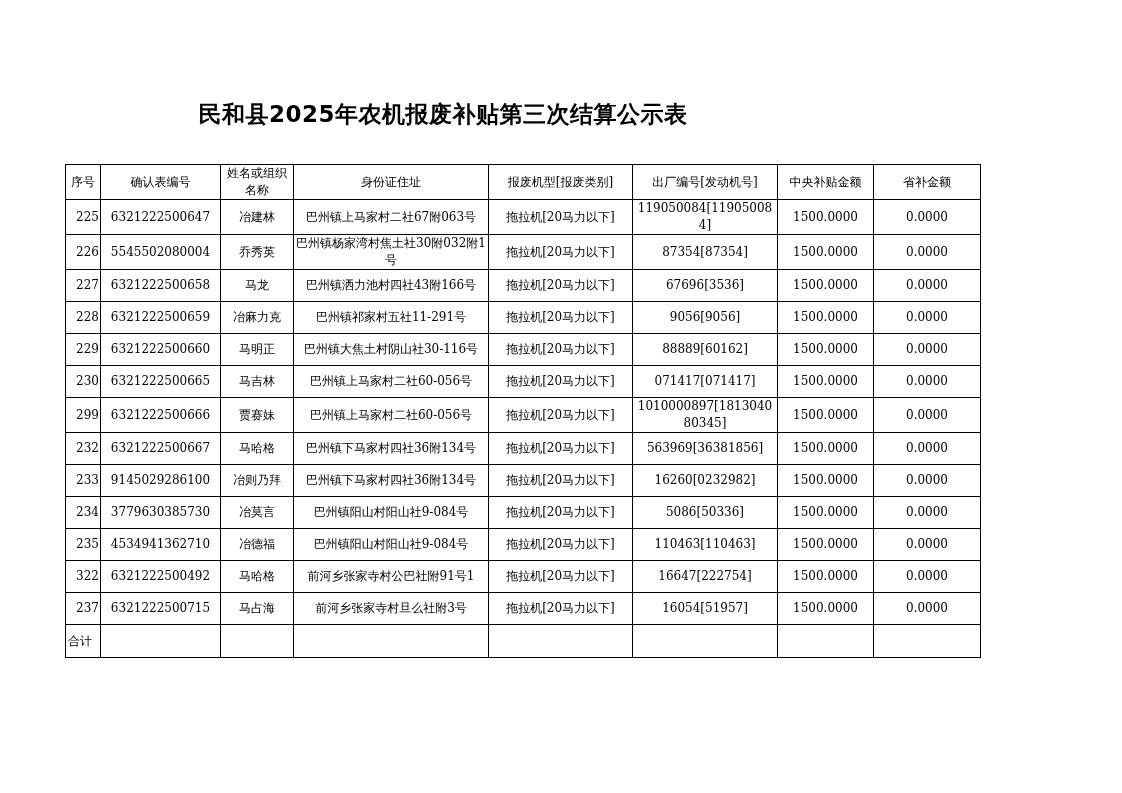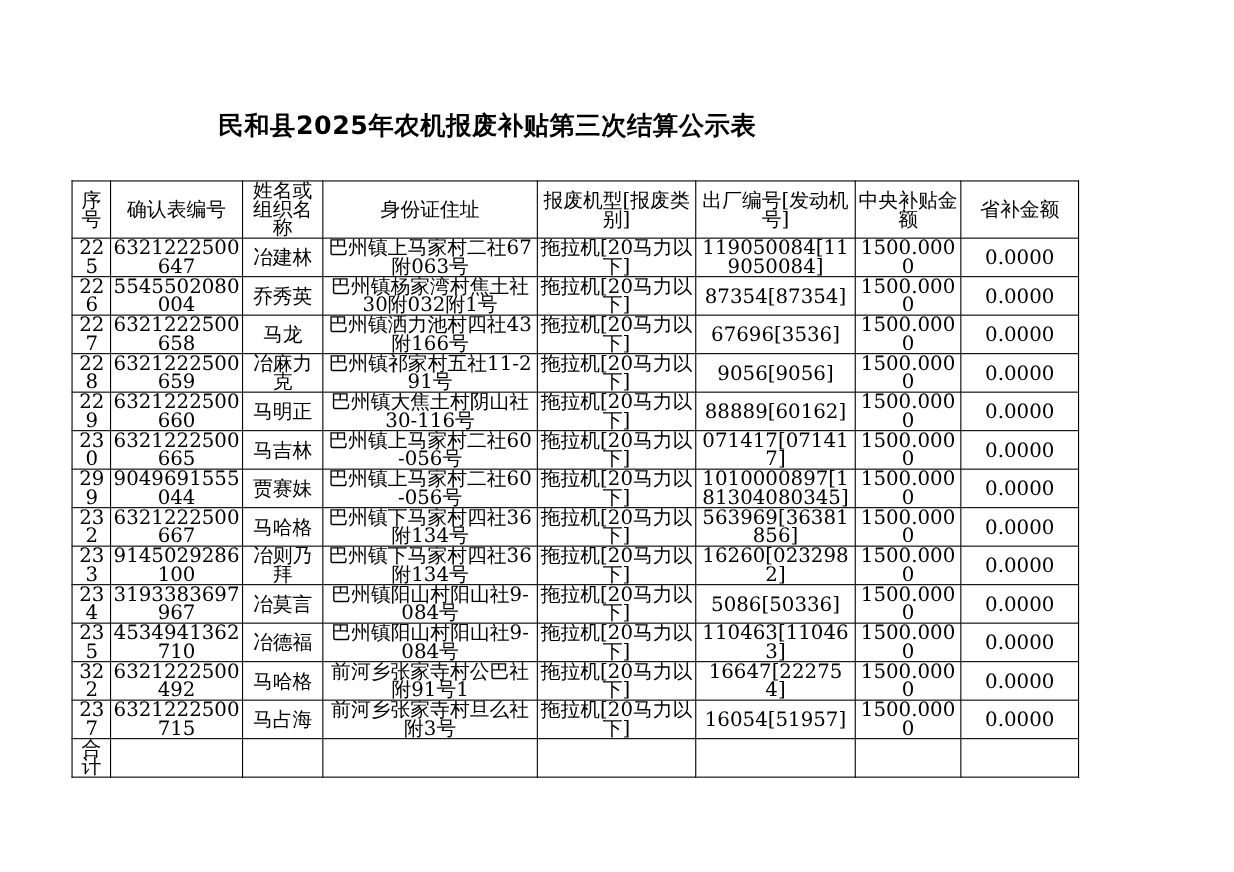"序号" table.notice-table { font-size: 18px -> 12px }
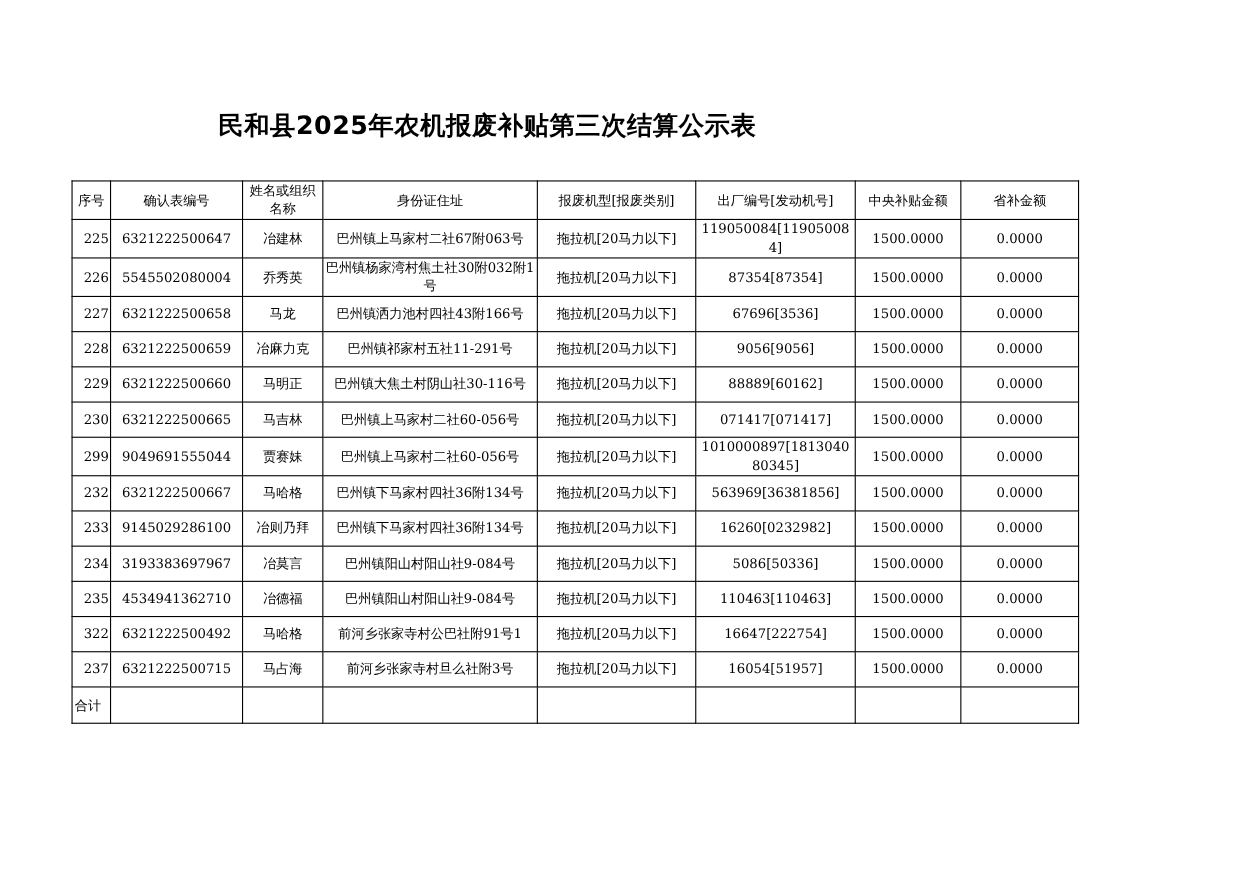"9049691555044" div.cw { text: 9049691555044 -> 6321222500666 }
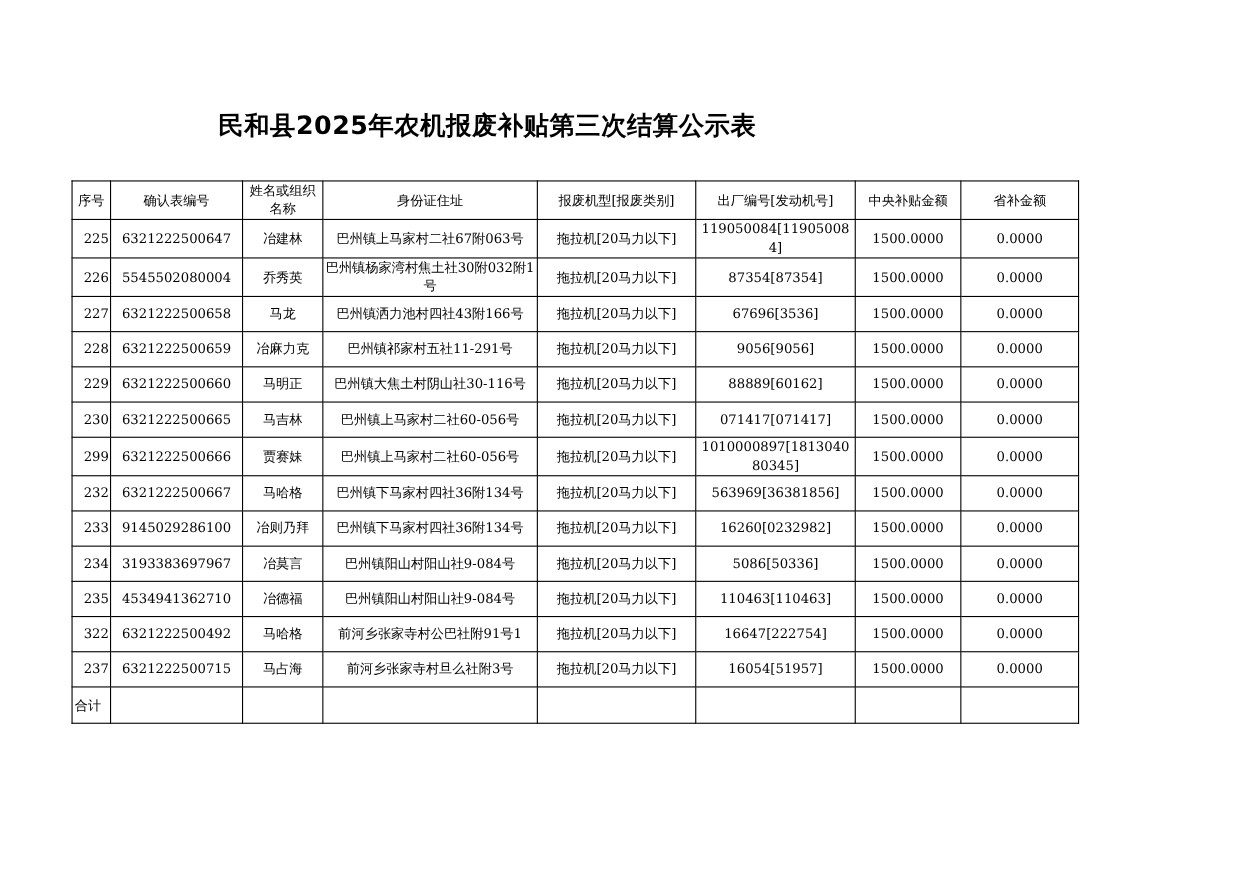"3193383697967" div.cw { text: 3193383697967 -> 3779630385730 }
